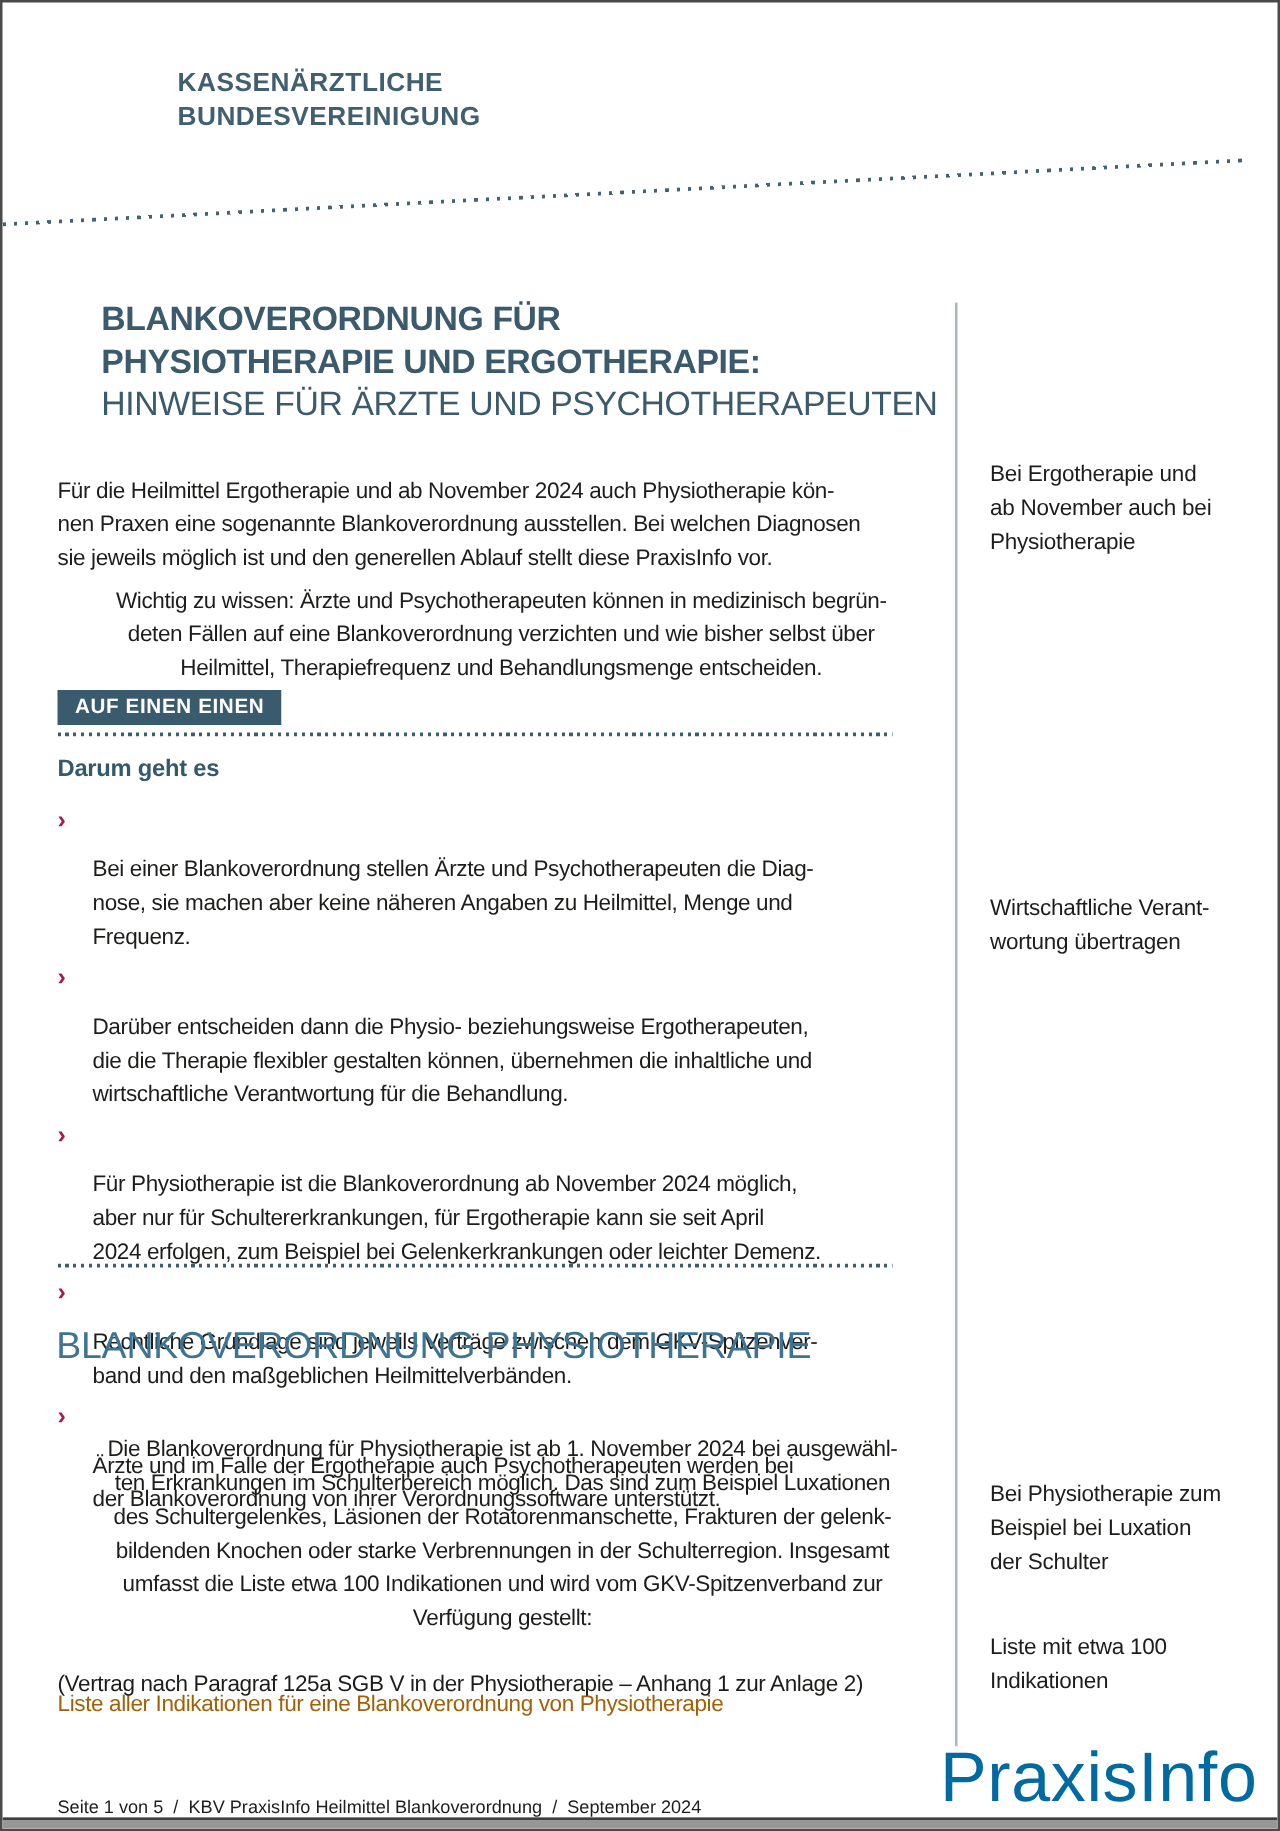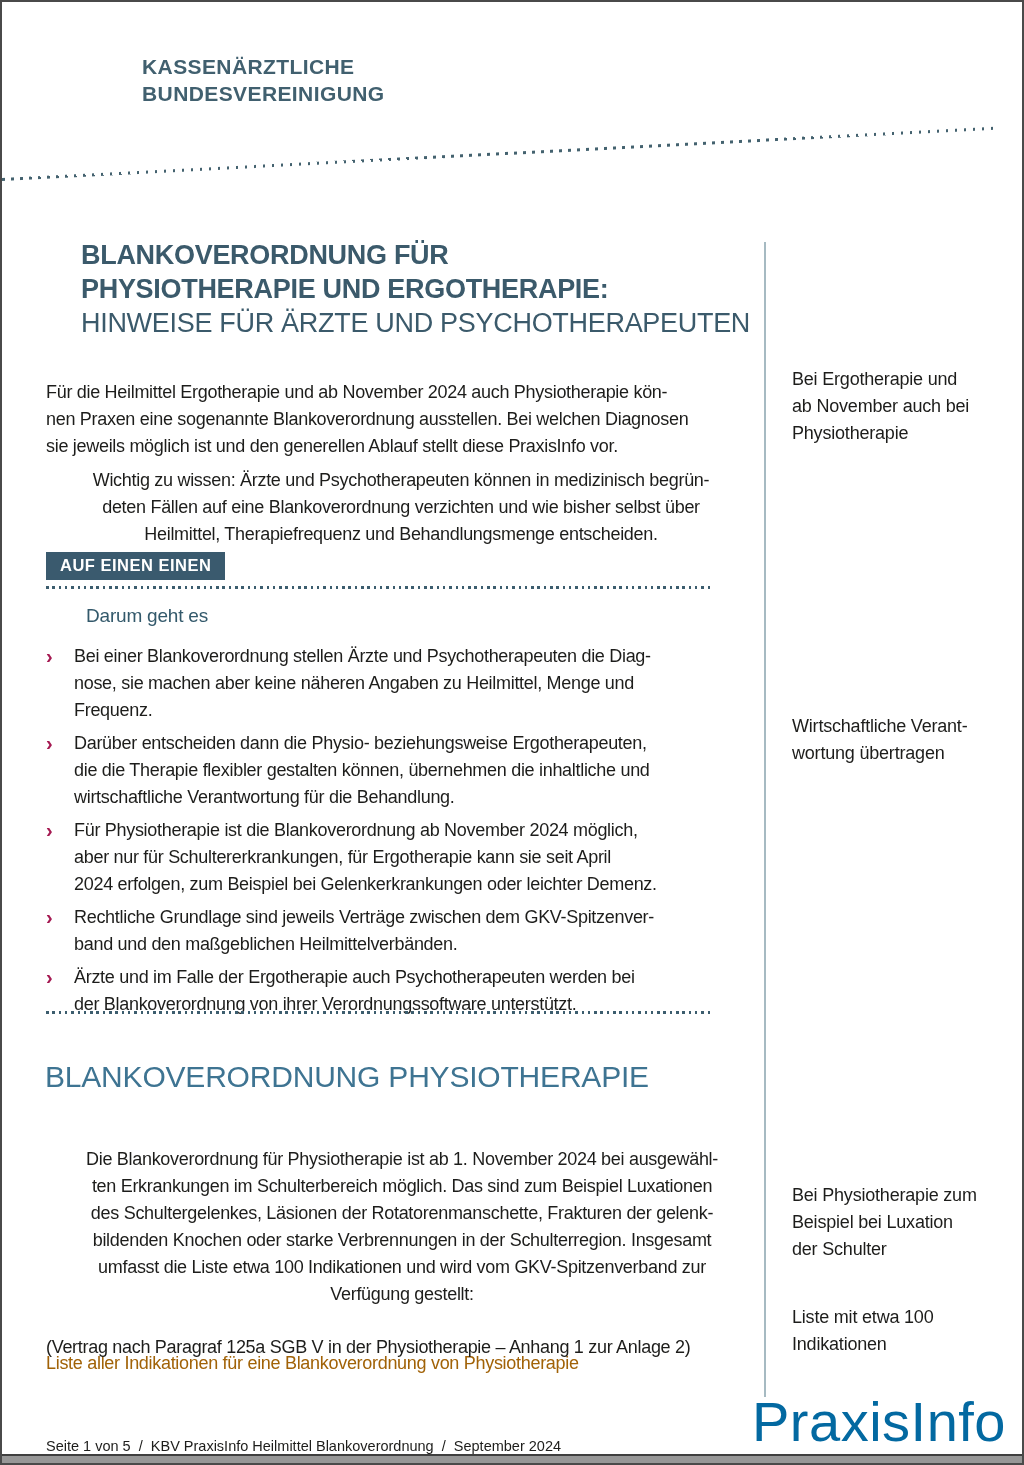"Darum geht es" .glance-heading { font-weight: normal -> bold; margin-left: 40px -> none }
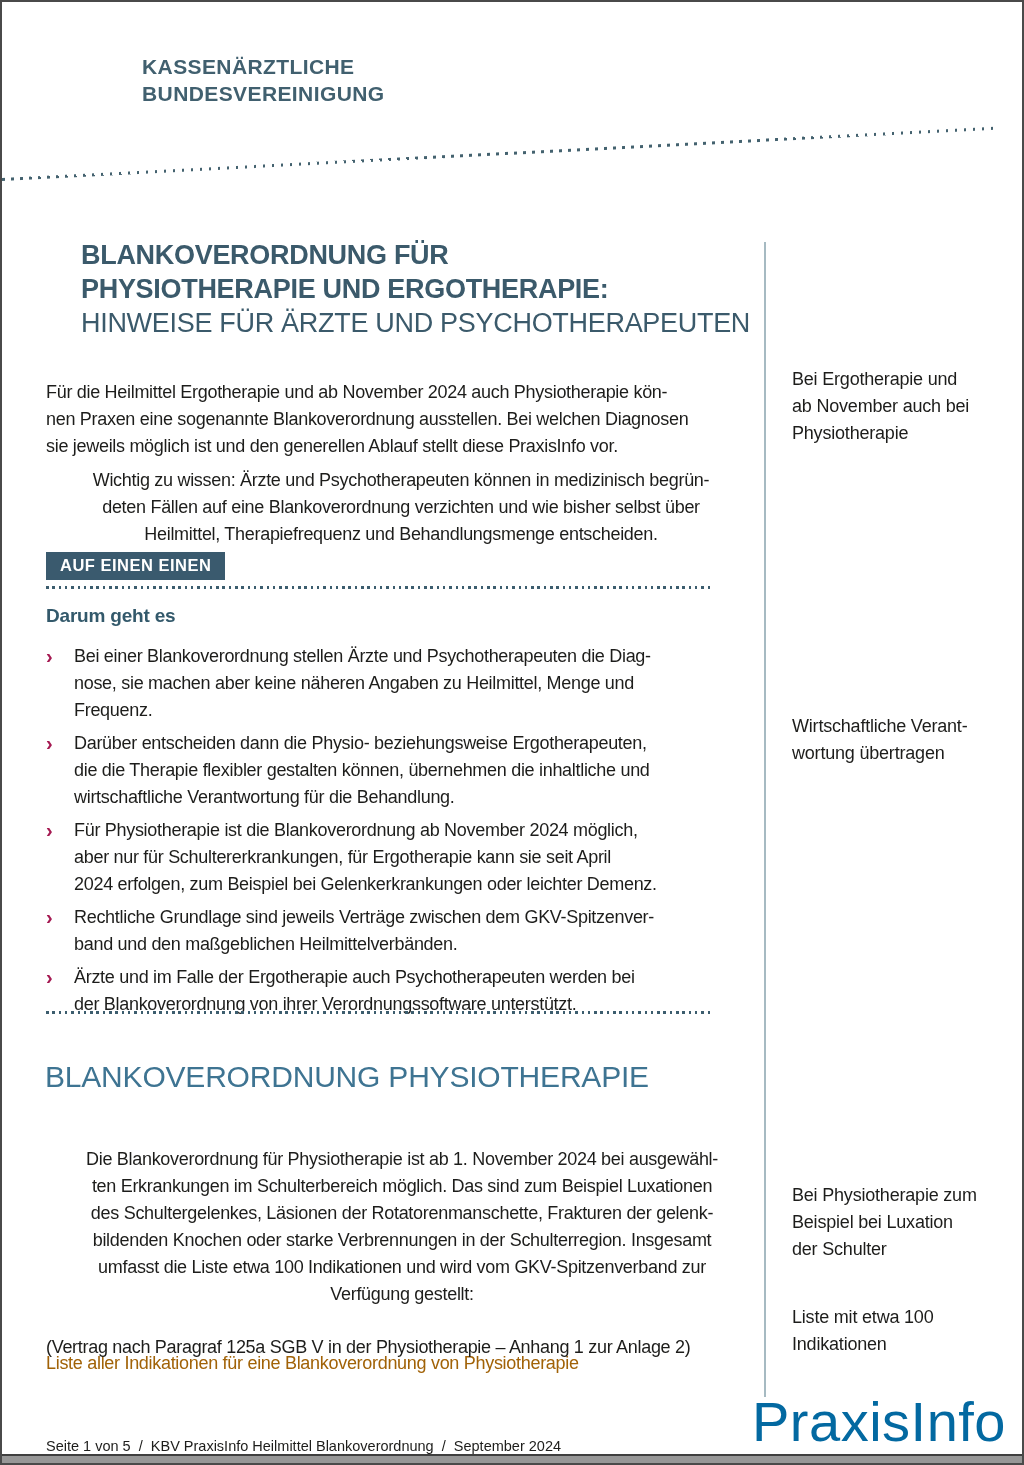"Bei einer Blankoverordnung stellen Ärzte" .bullet-text { margin-top: none -> 39px }
